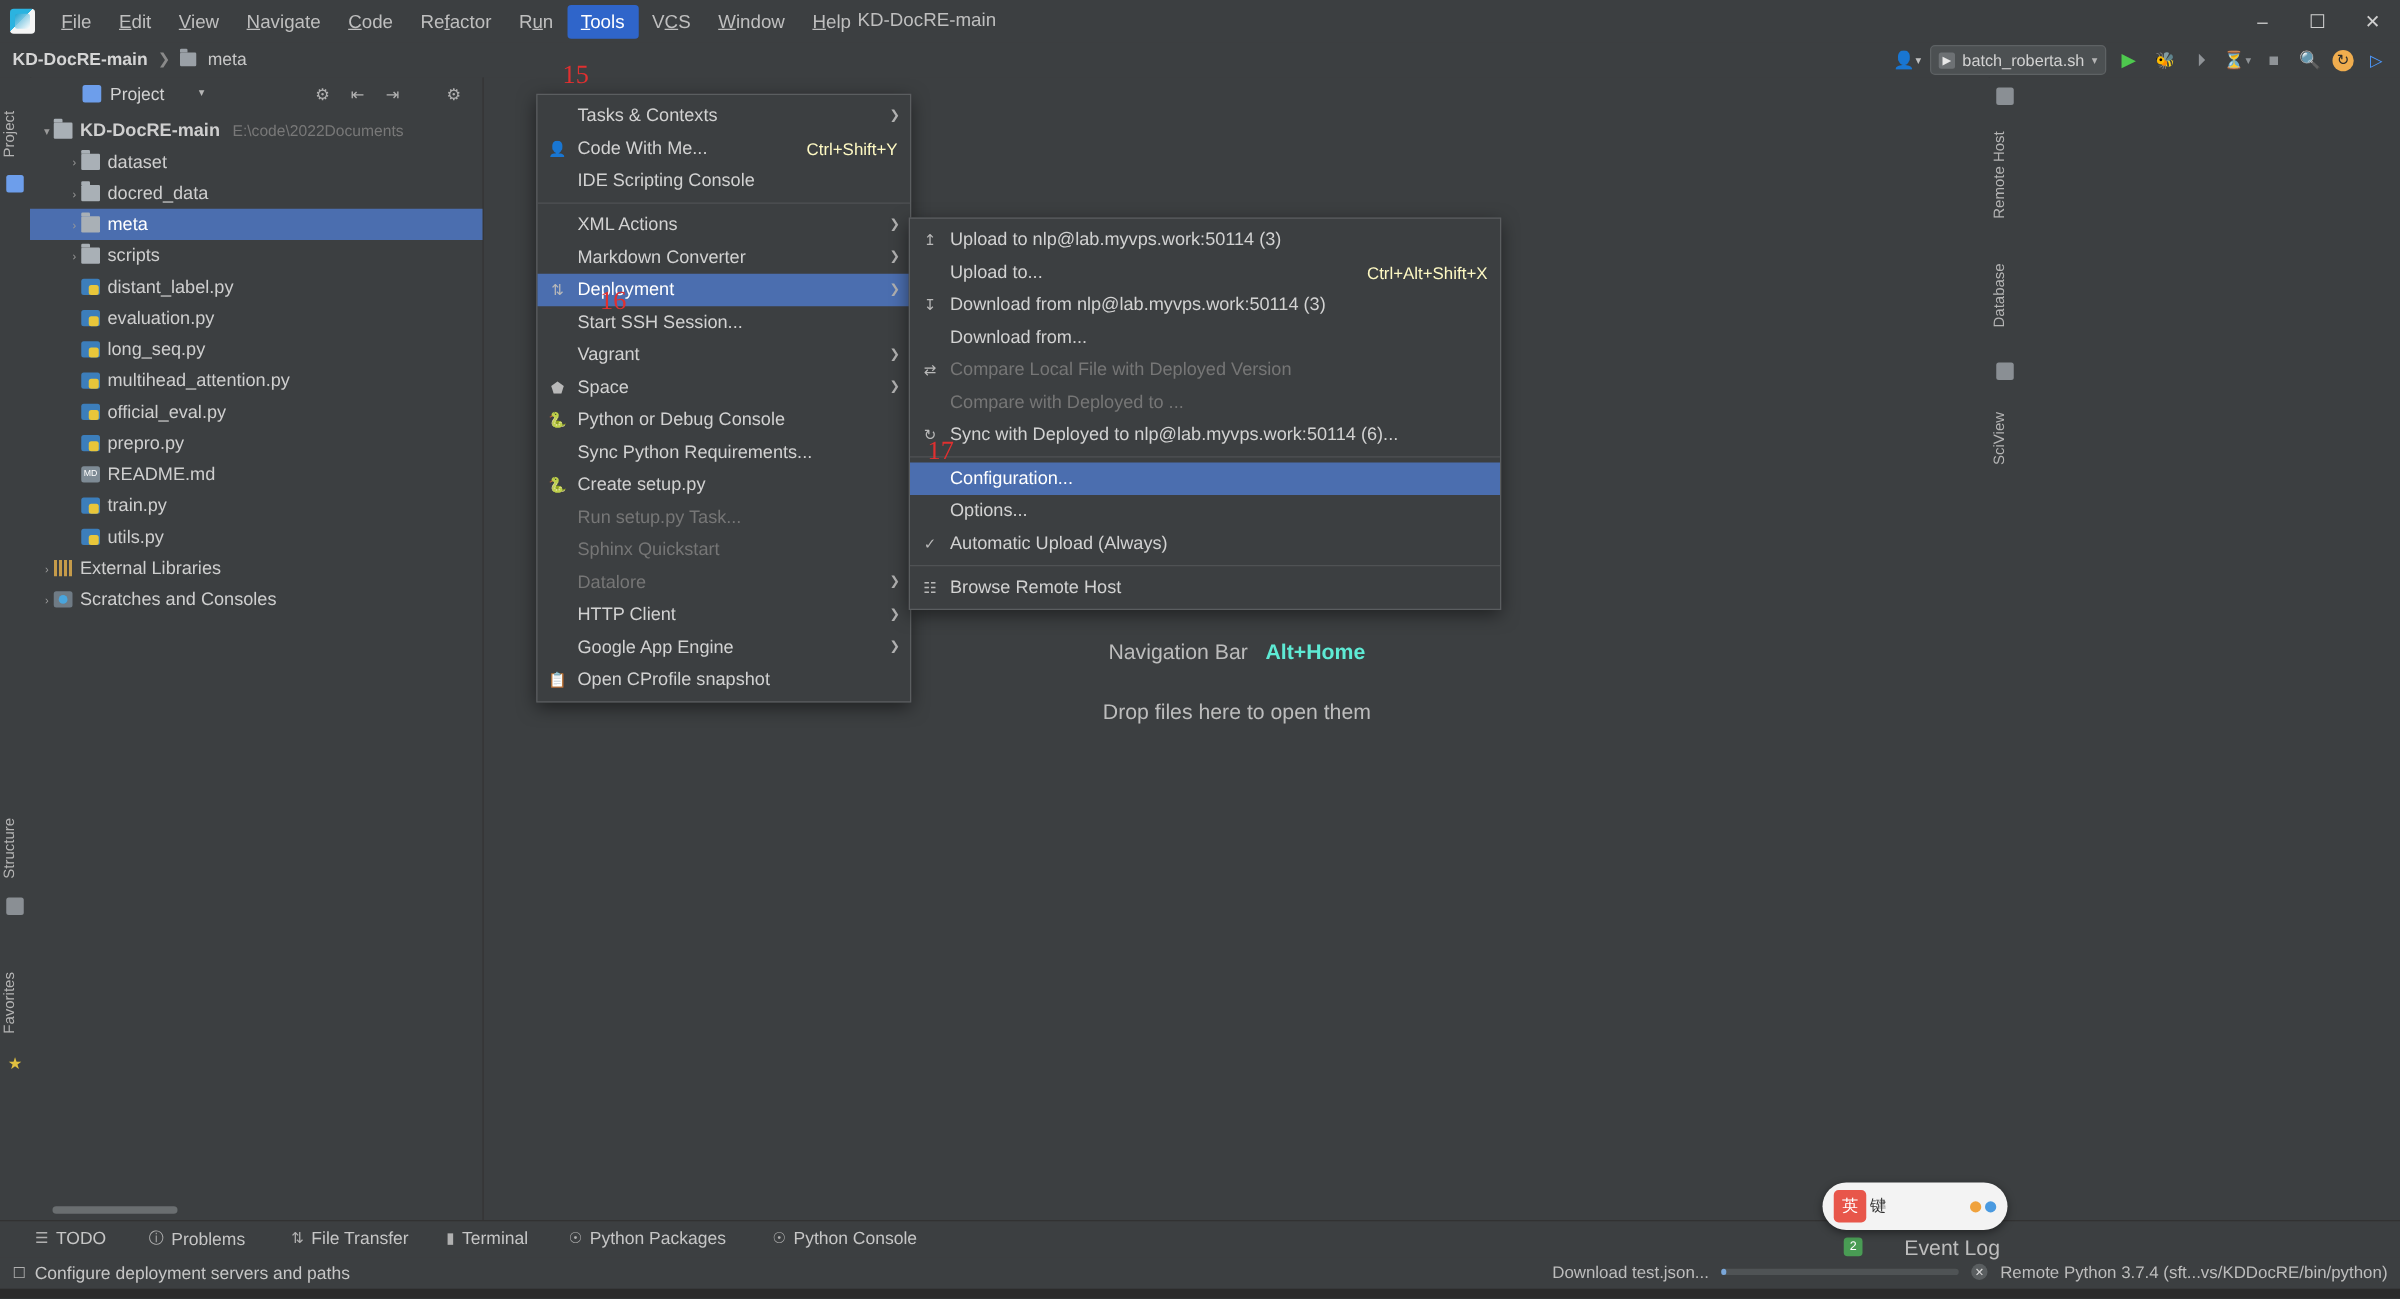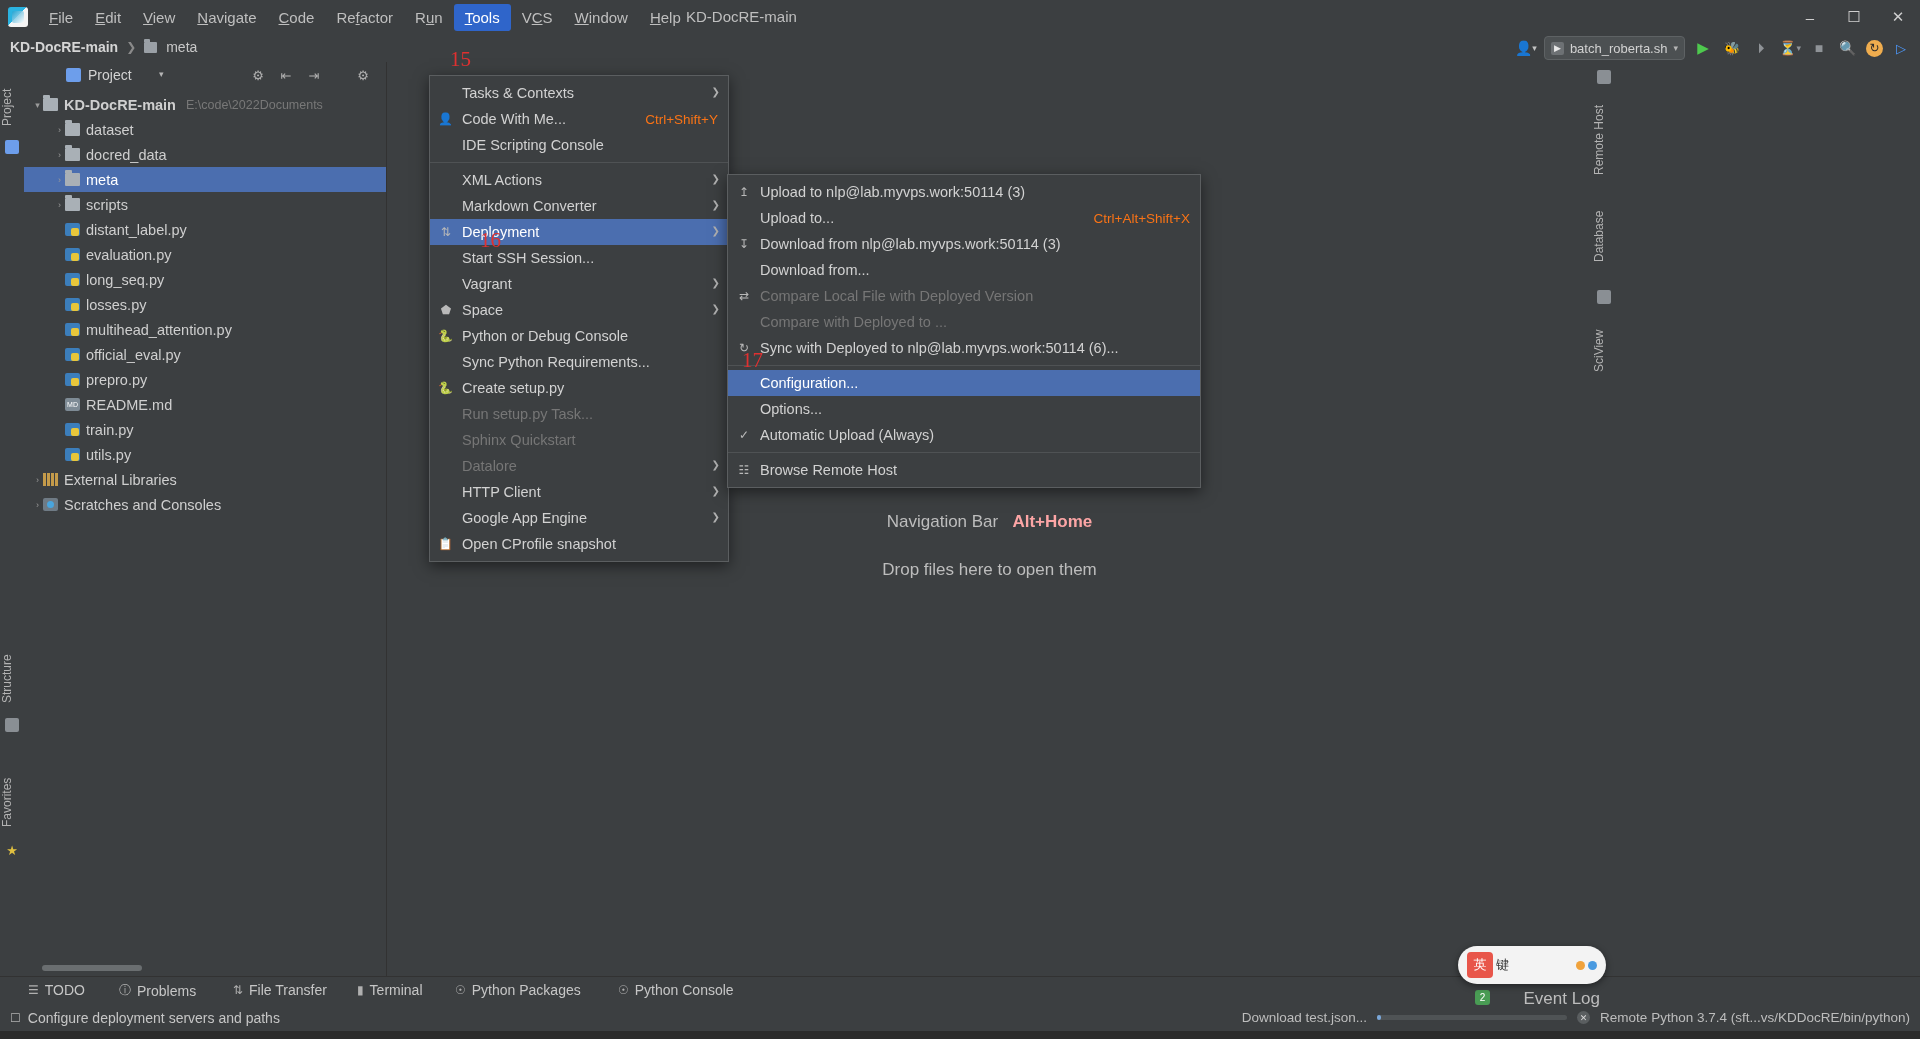"Ctrl+Shift+Y" .mrow .acc { color: #f97316 -> #fef9c3 }
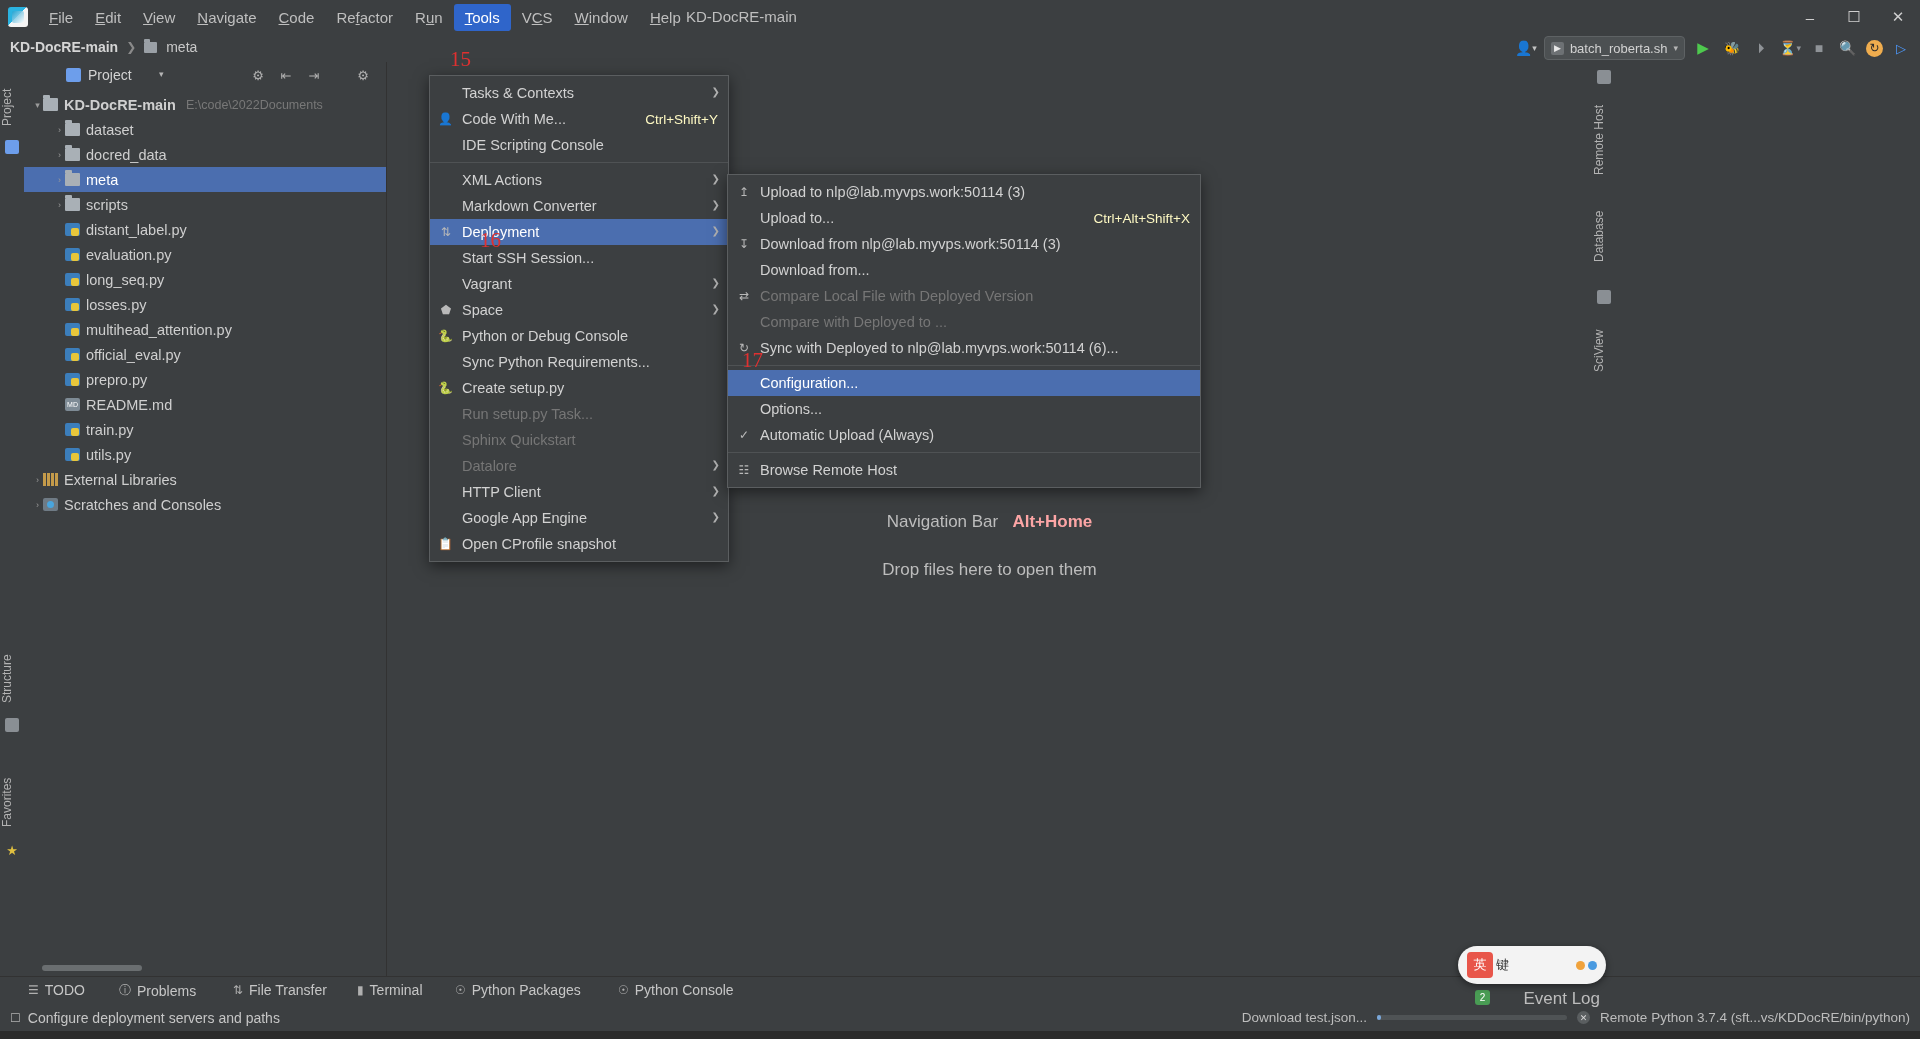"losses.py" div.row { html: <div> <span></span> <span></span> <span>losses.py</span> </div> -> none }
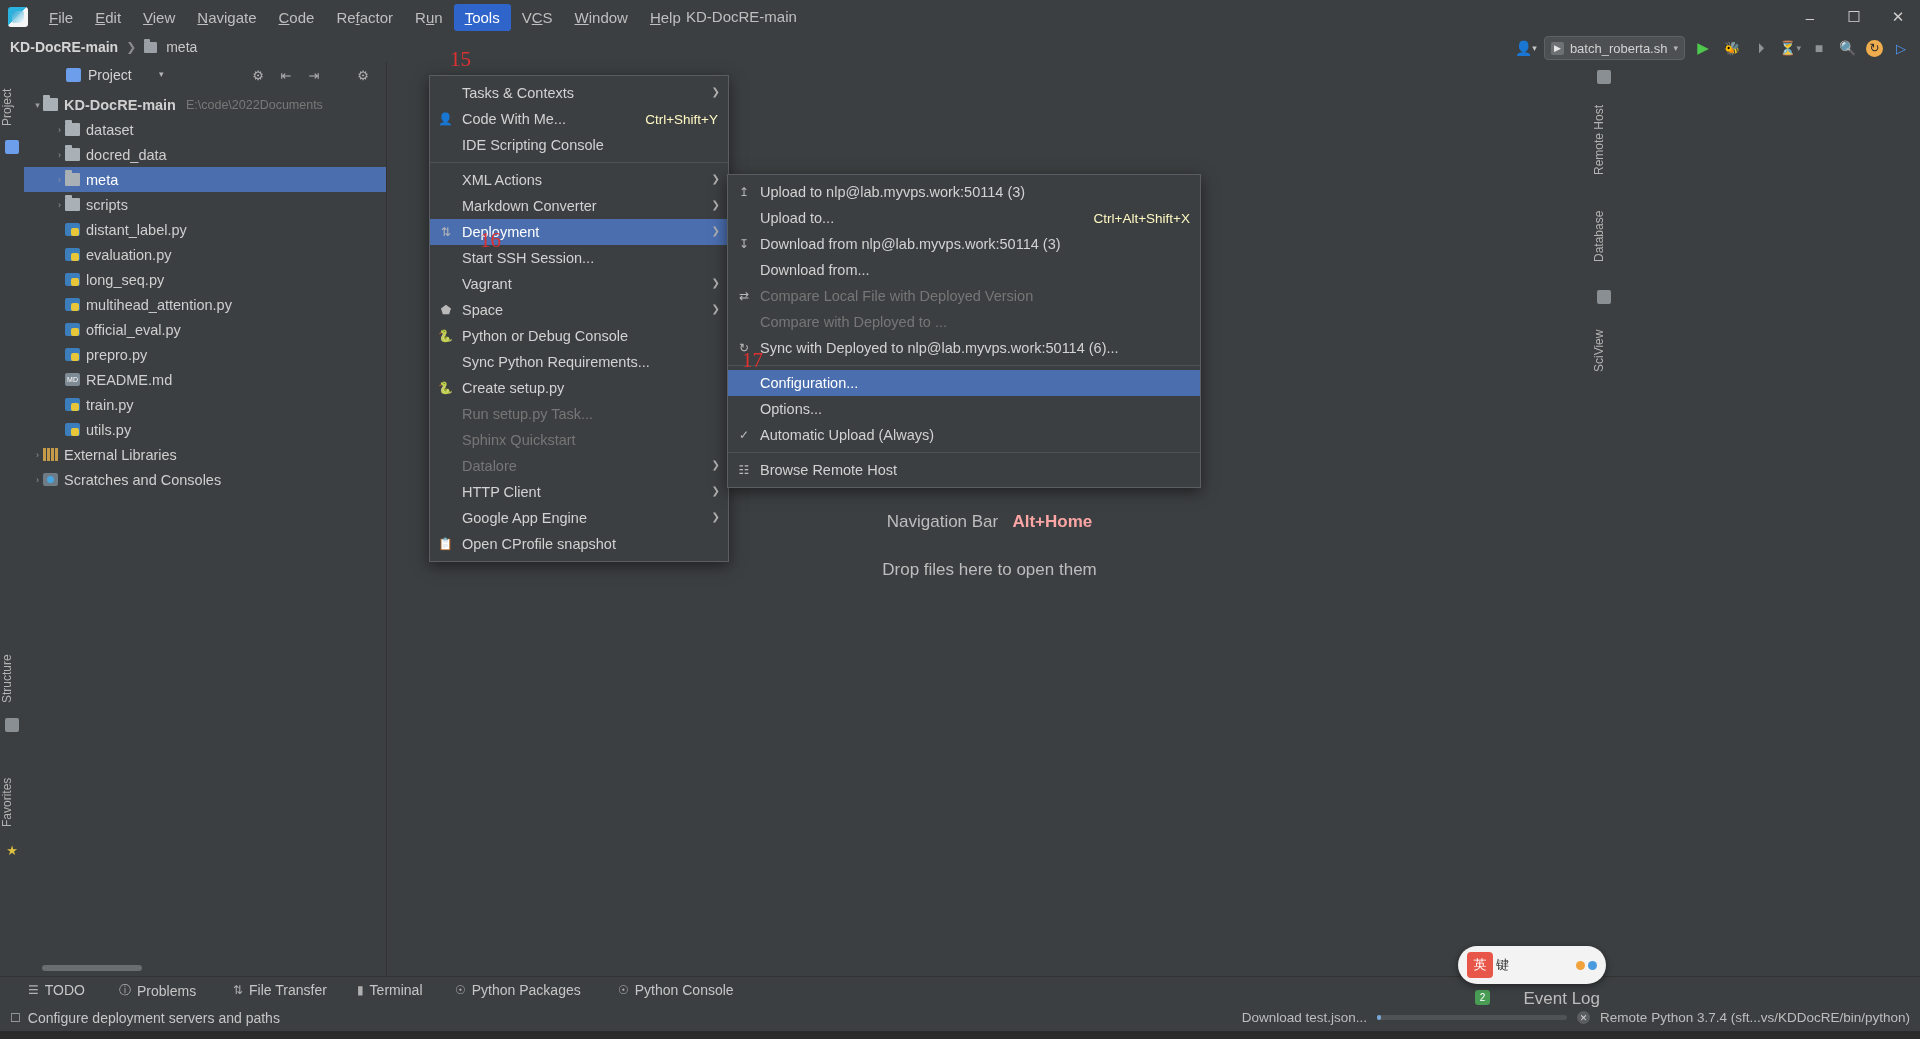"Alt+Home" .dropline .key { color: #fca5a5 -> #5eead4 }
